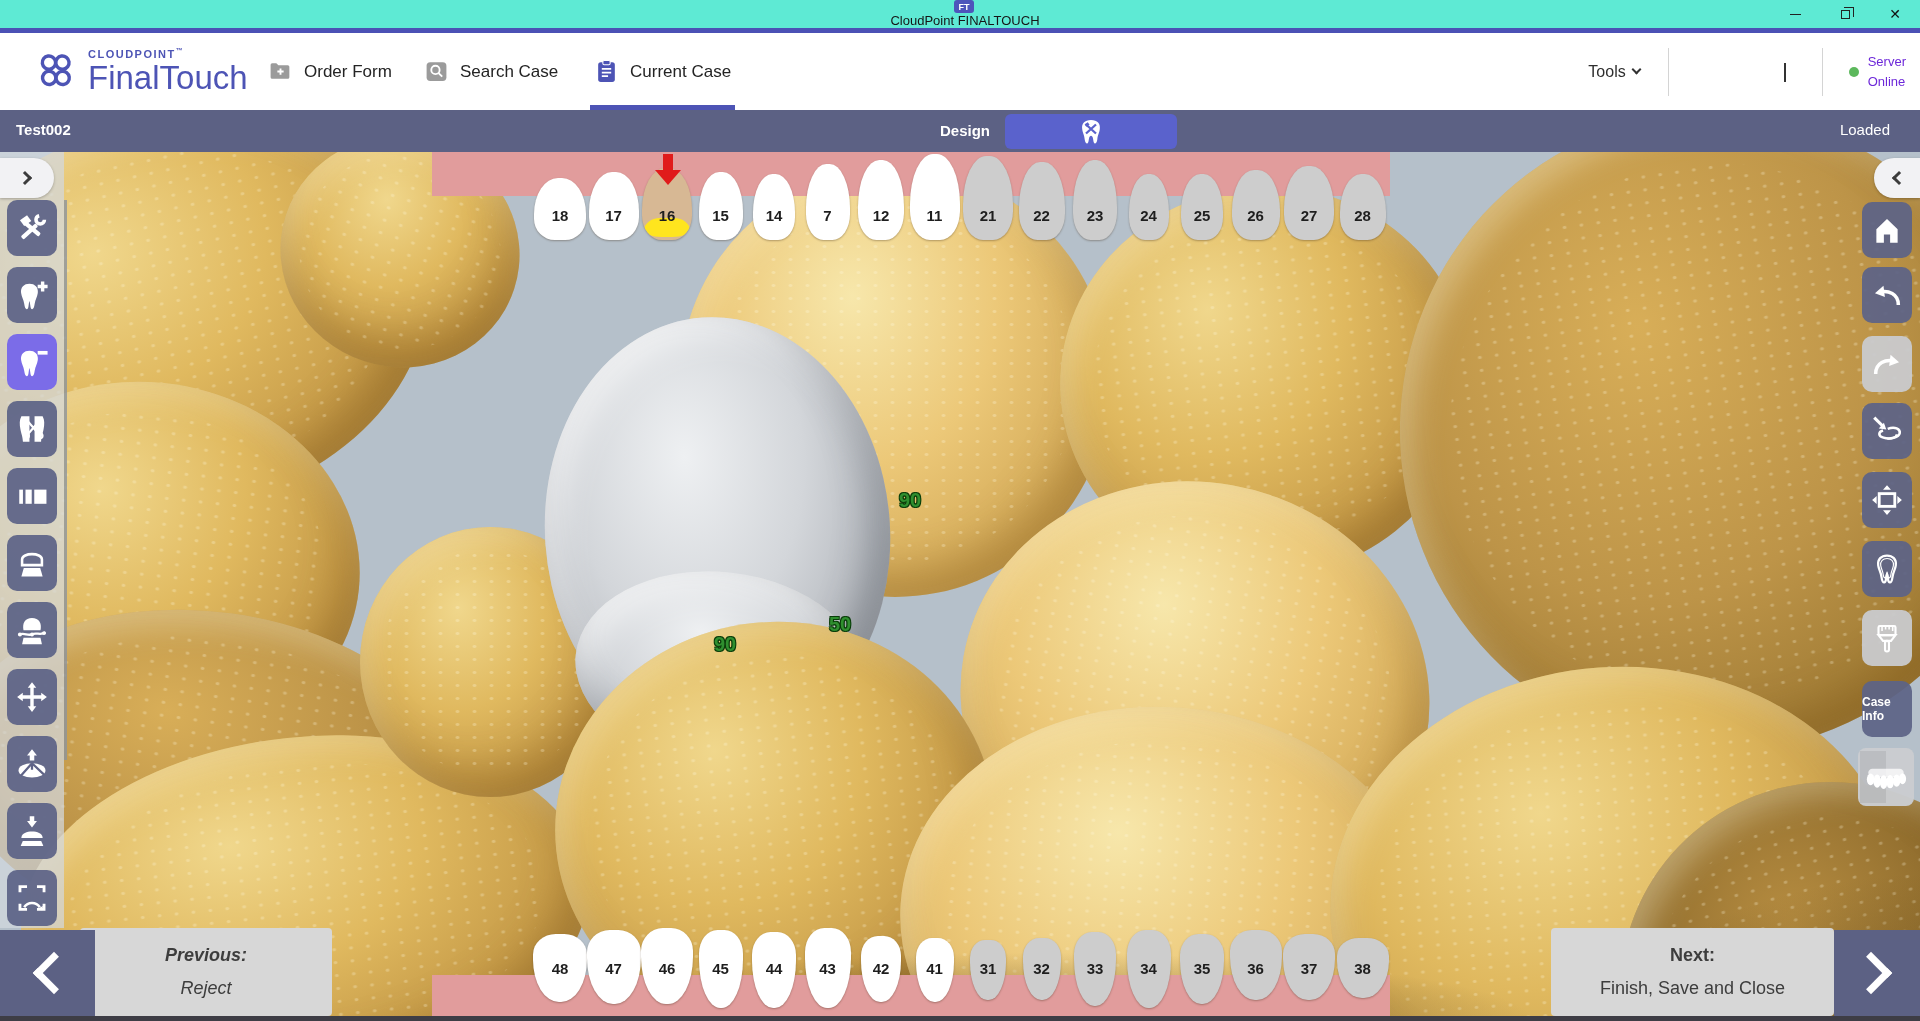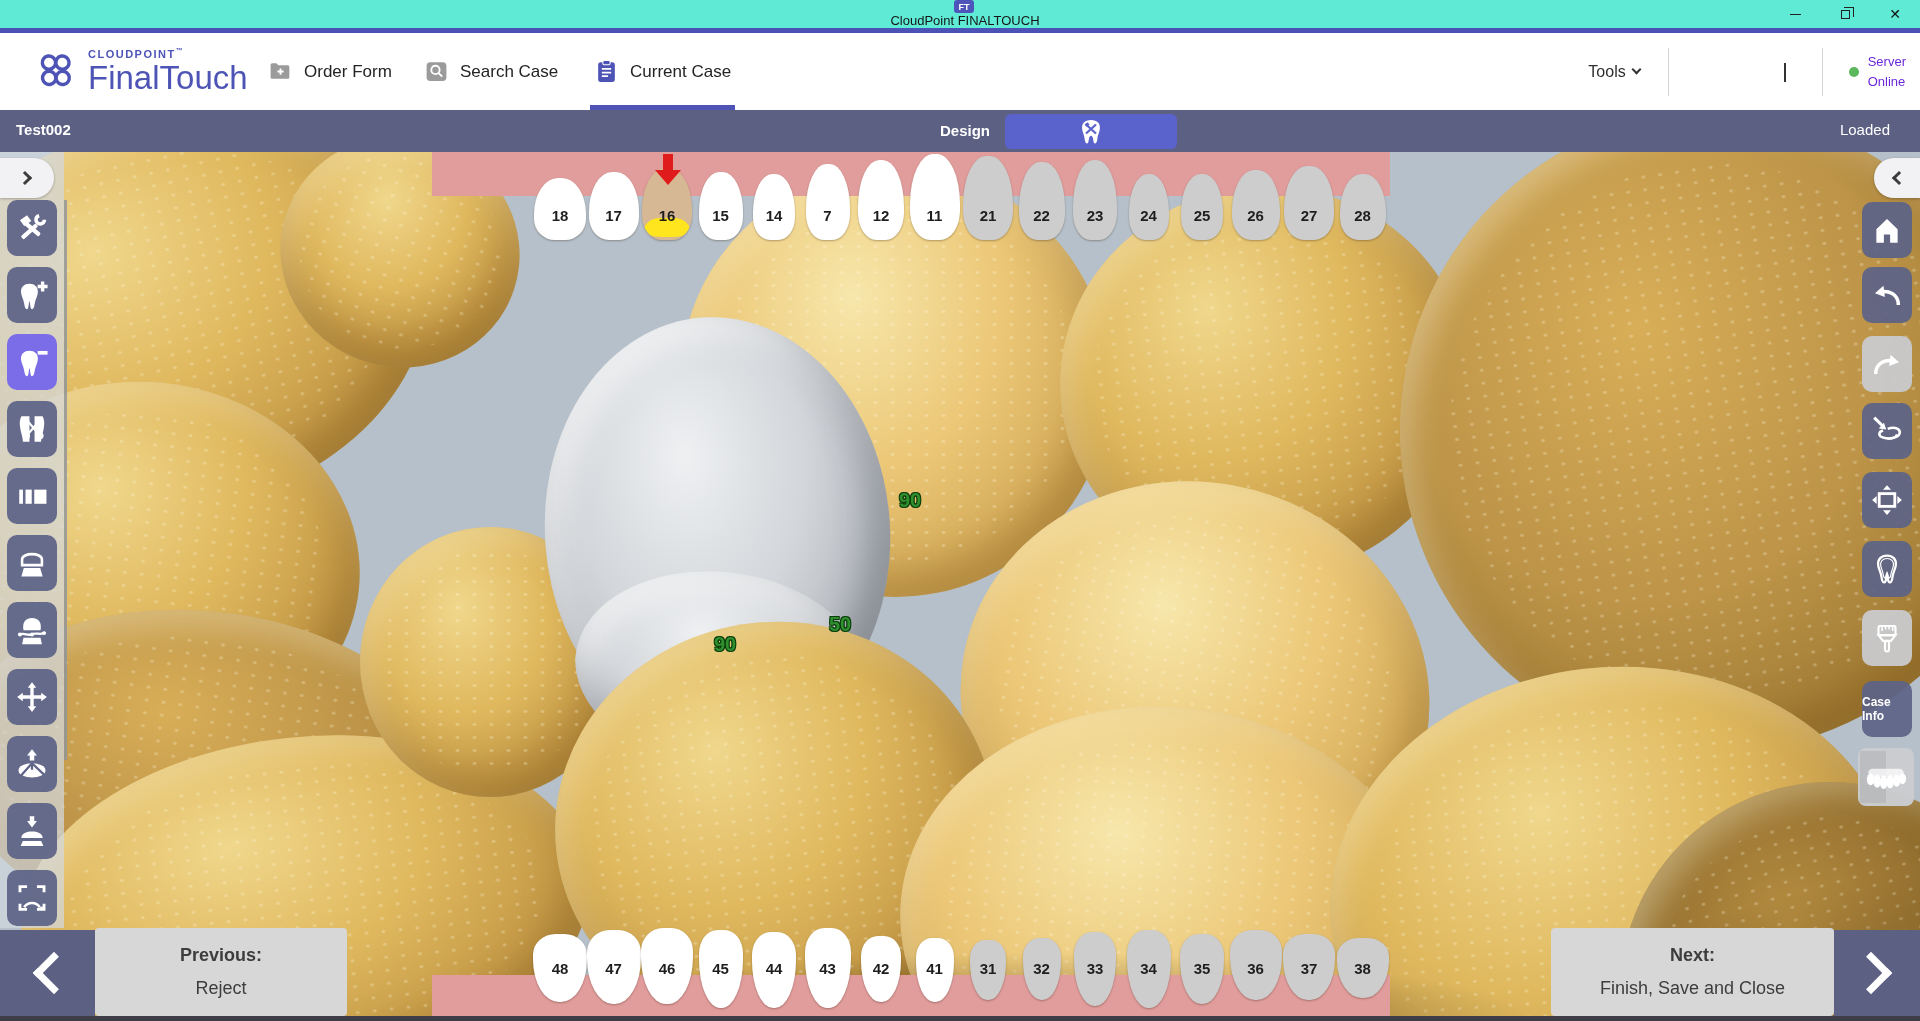"Previous:" #prev-panel { font-style: none -> italic; left: 95px -> 80px }
